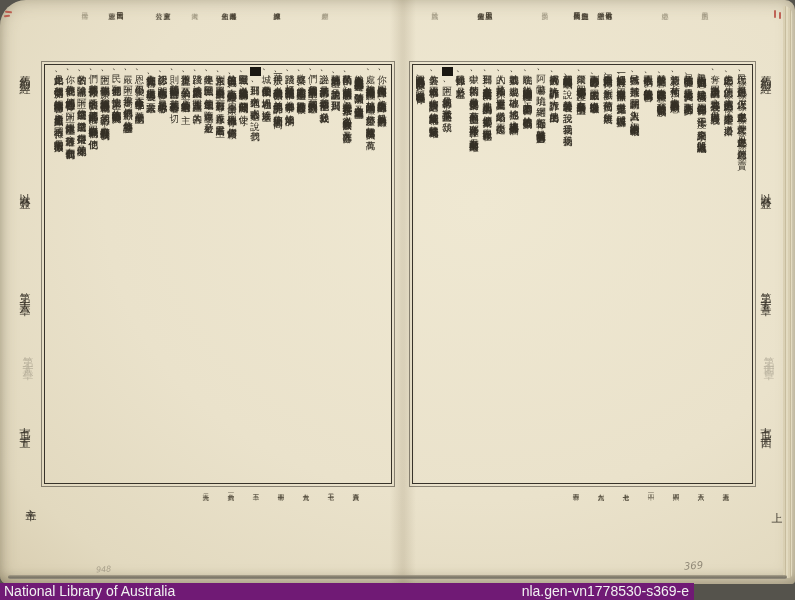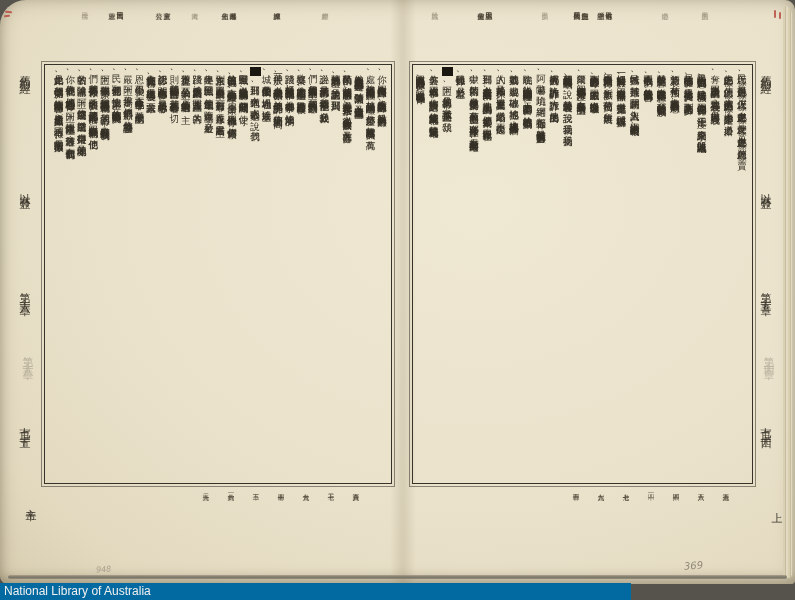"National Library of Australia" .nla-bar { background: #0369a1 -> #701a75; font-size: 12px -> 14px; width: 631px -> 694px }
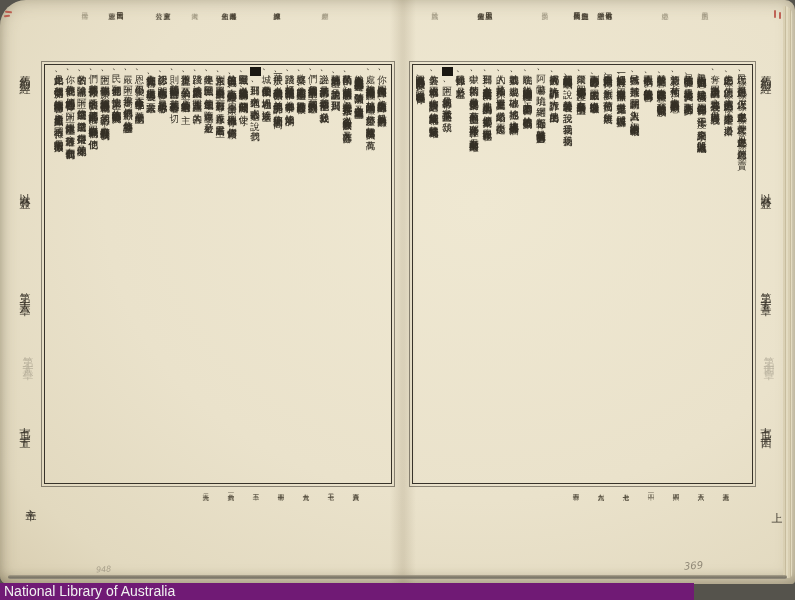"nla.gen-vn1778530-s369-e" span.right { html: none -> <span>nla.gen-vn1778530-s369-e</span> }
